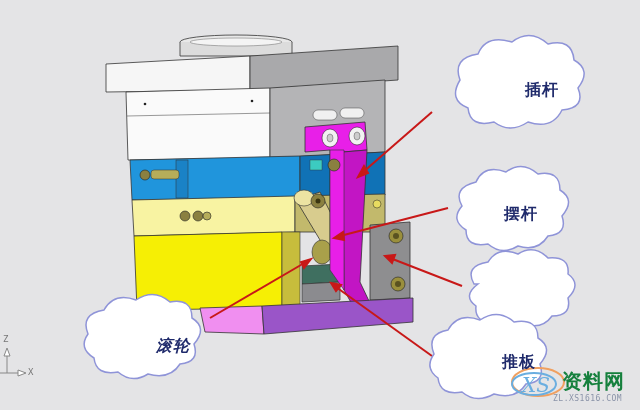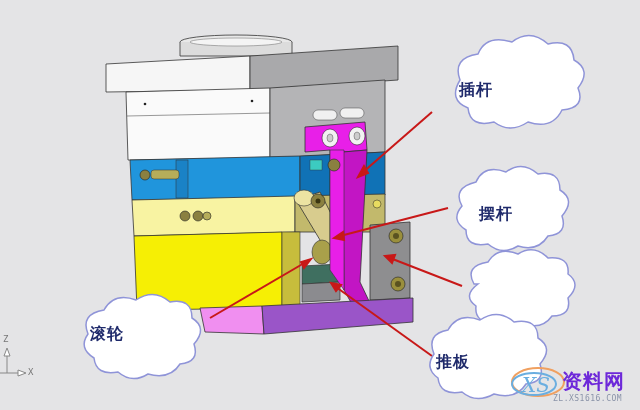"插杆" .cloud-label { text-align: left -> right }
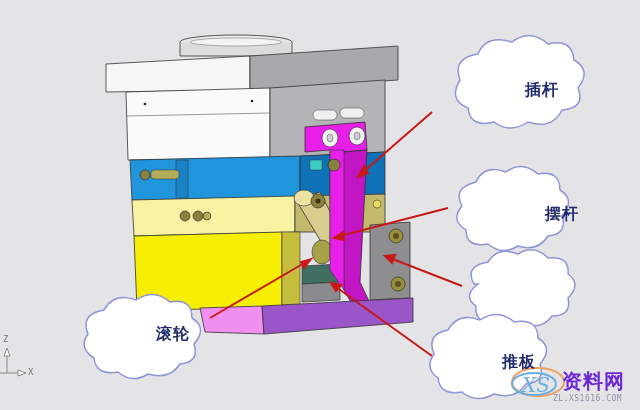"摆杆" div.cloud-label { left: 479px -> 438px }
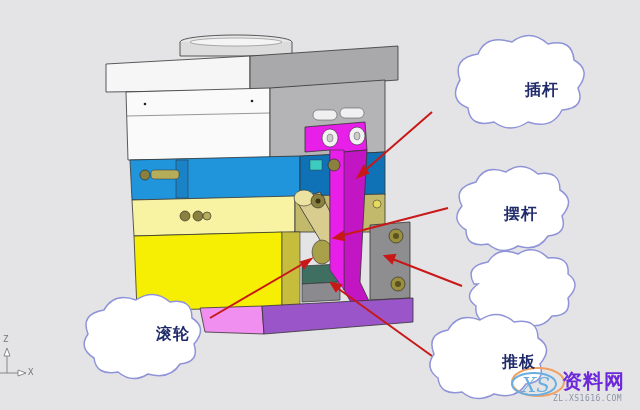"滚轮" div.cloud-label { font-style: none -> italic; top: 324px -> 336px }
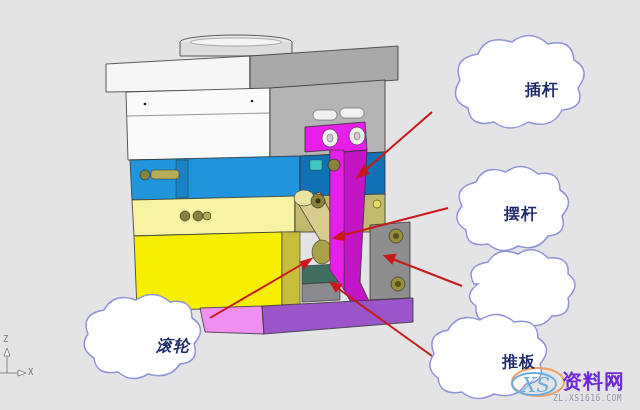"资料网" .wm-cn { color: #6d28d9 -> #15803d }
